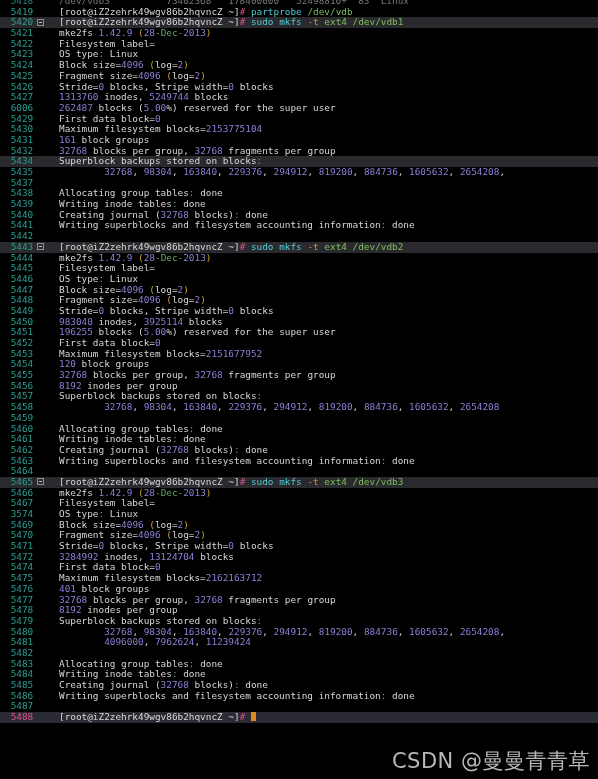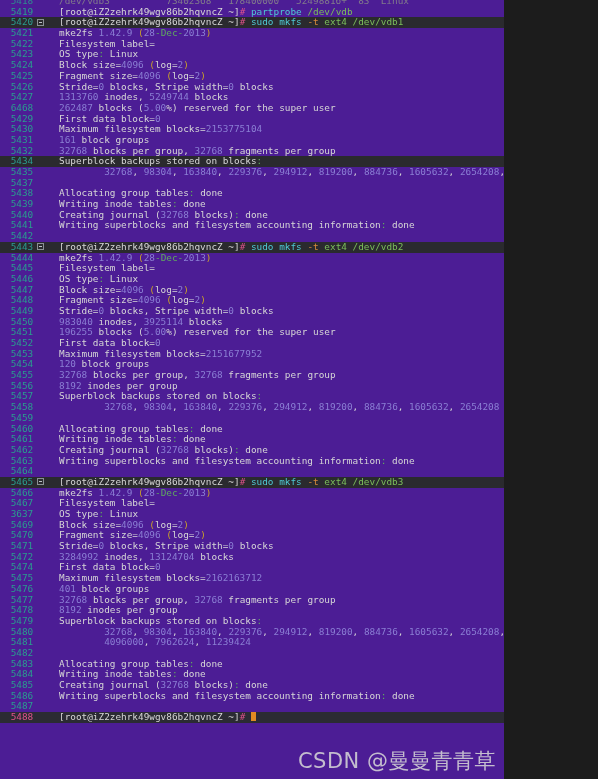"5418" #terminal { background: #4c1d95 -> #000000; width: 504px -> 598px }
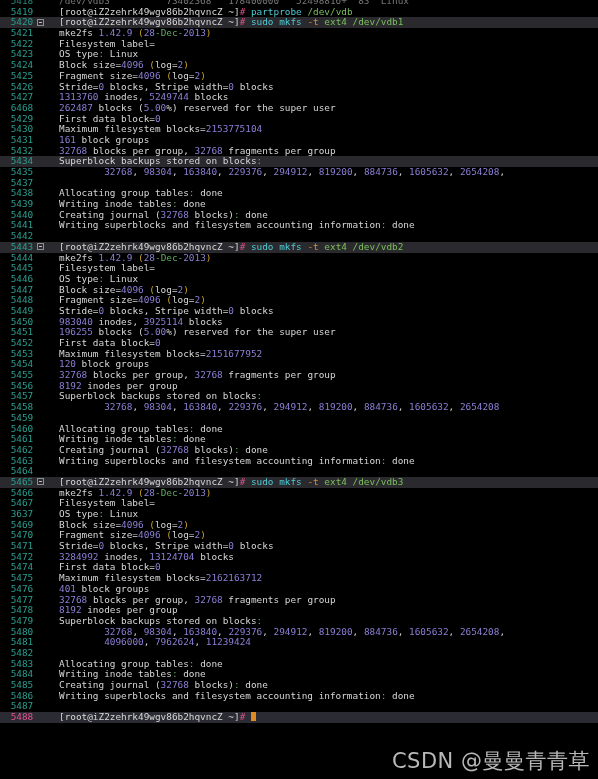"6468" div.gutter { text: 6468 -> 6006 }
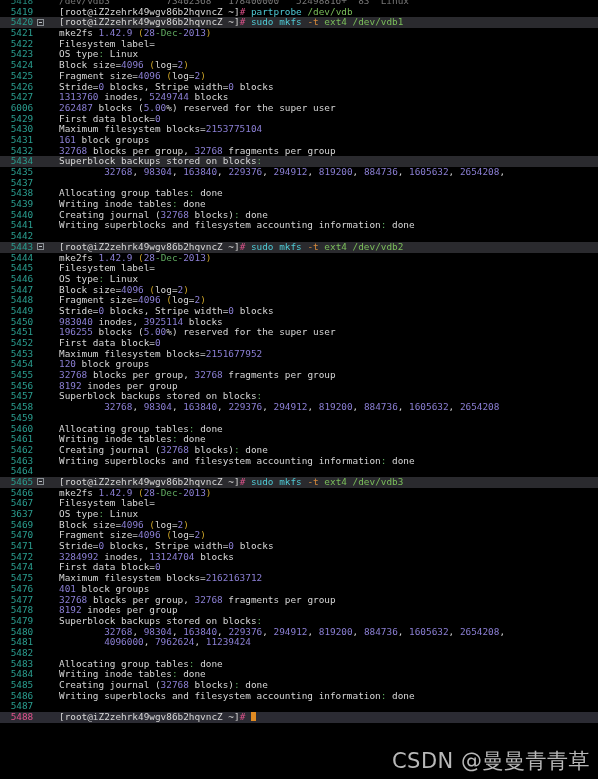"3637" div.gutter { text: 3637 -> 3574 }
